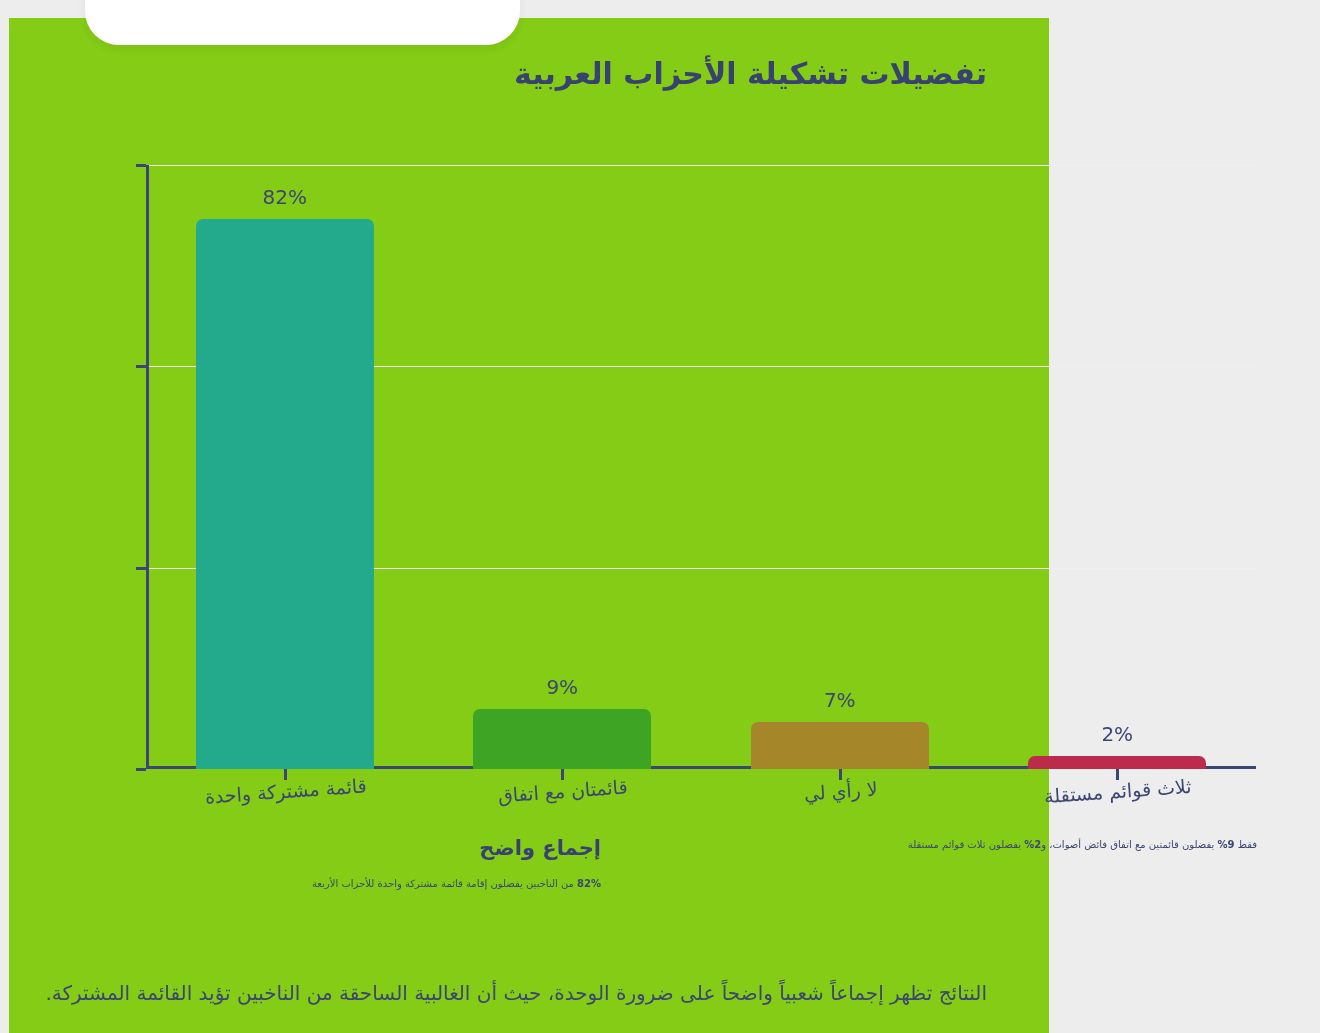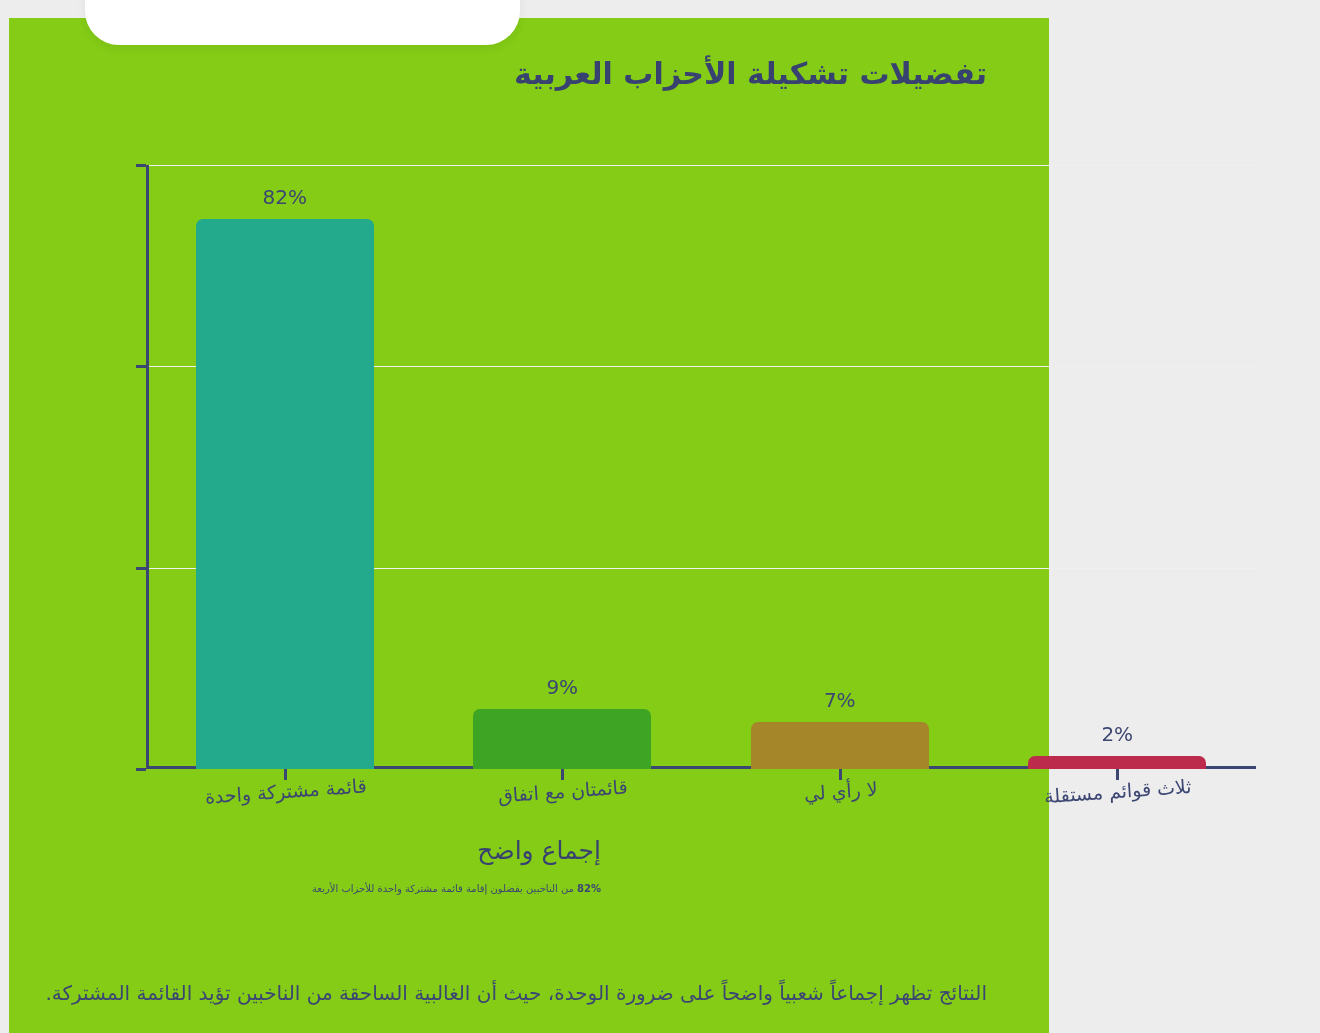"إجماع واضح" .insight-heading { font-size: 25px -> 21px; font-weight: normal -> bold }
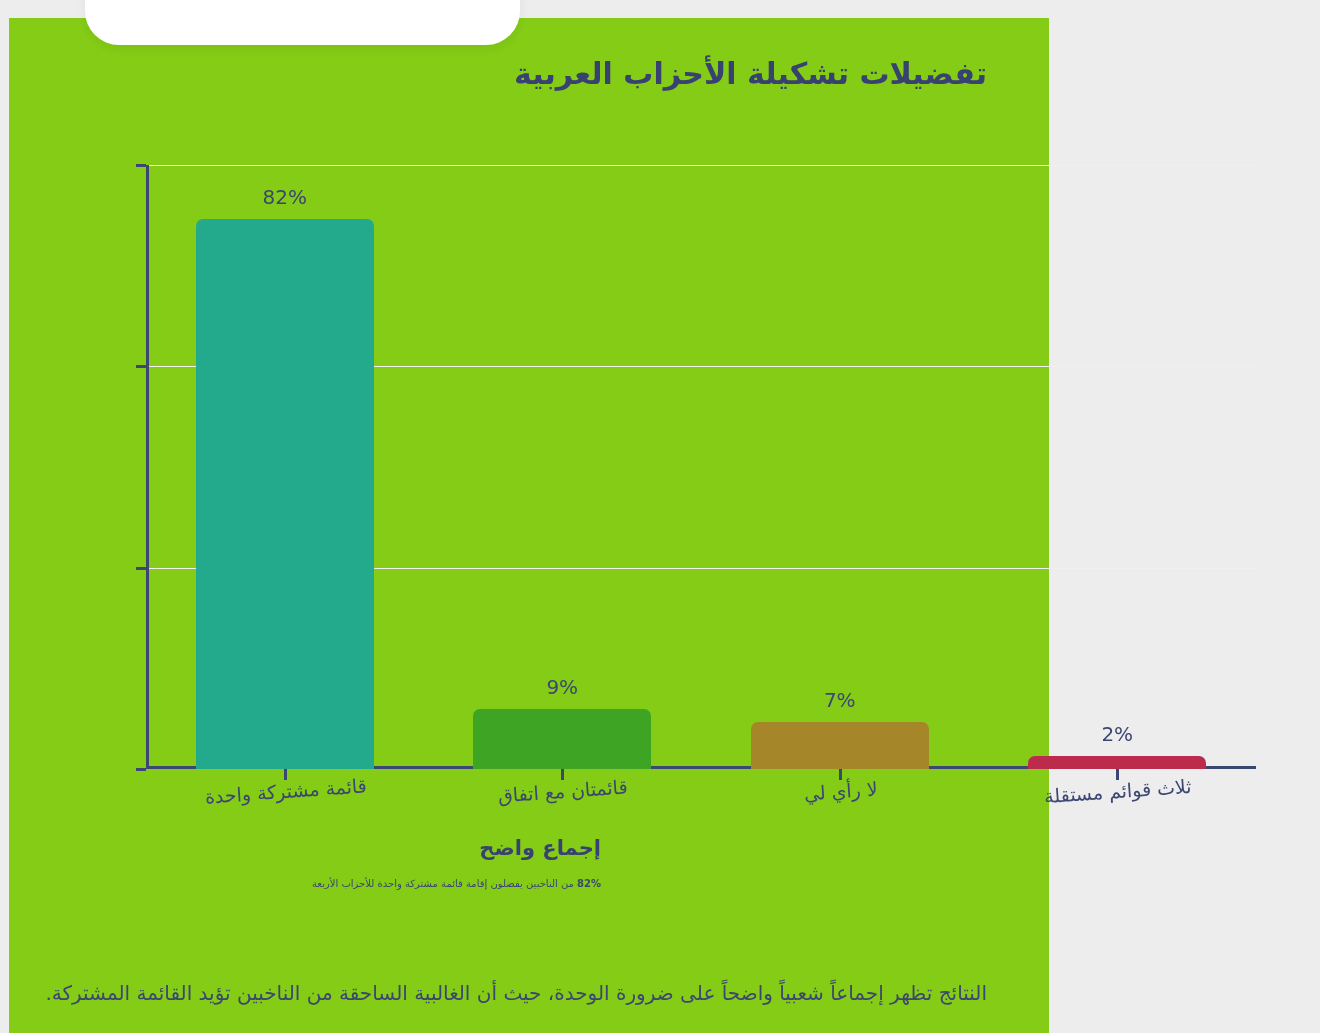"فقط 9% يفضلون قائمتين مع" div.insight-body { html: none -> <div>فقط <b>9%</b> يفضلون قائمتين مع اتفاق فائض أصوات، و<b>2%</b> يفضلون ثلاث قوائم مستقلة</div> }
